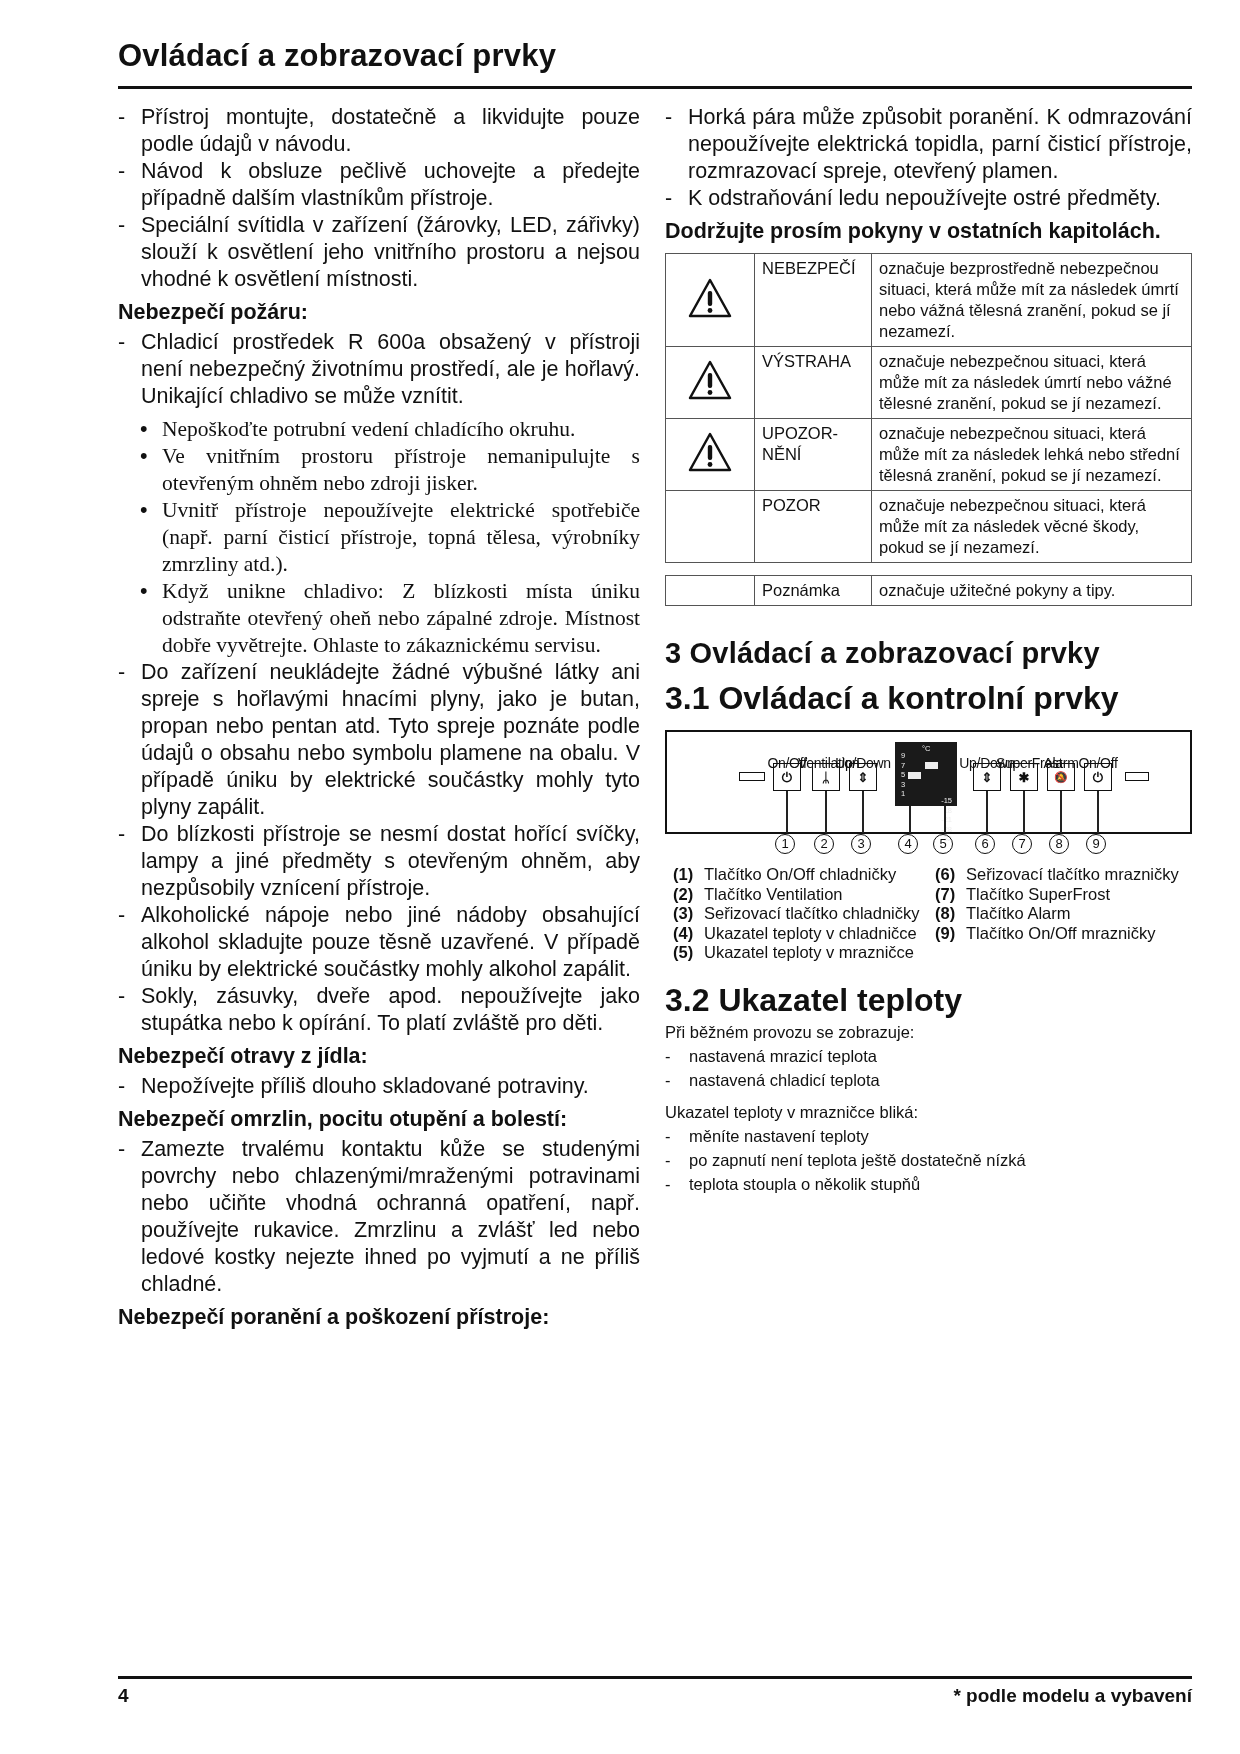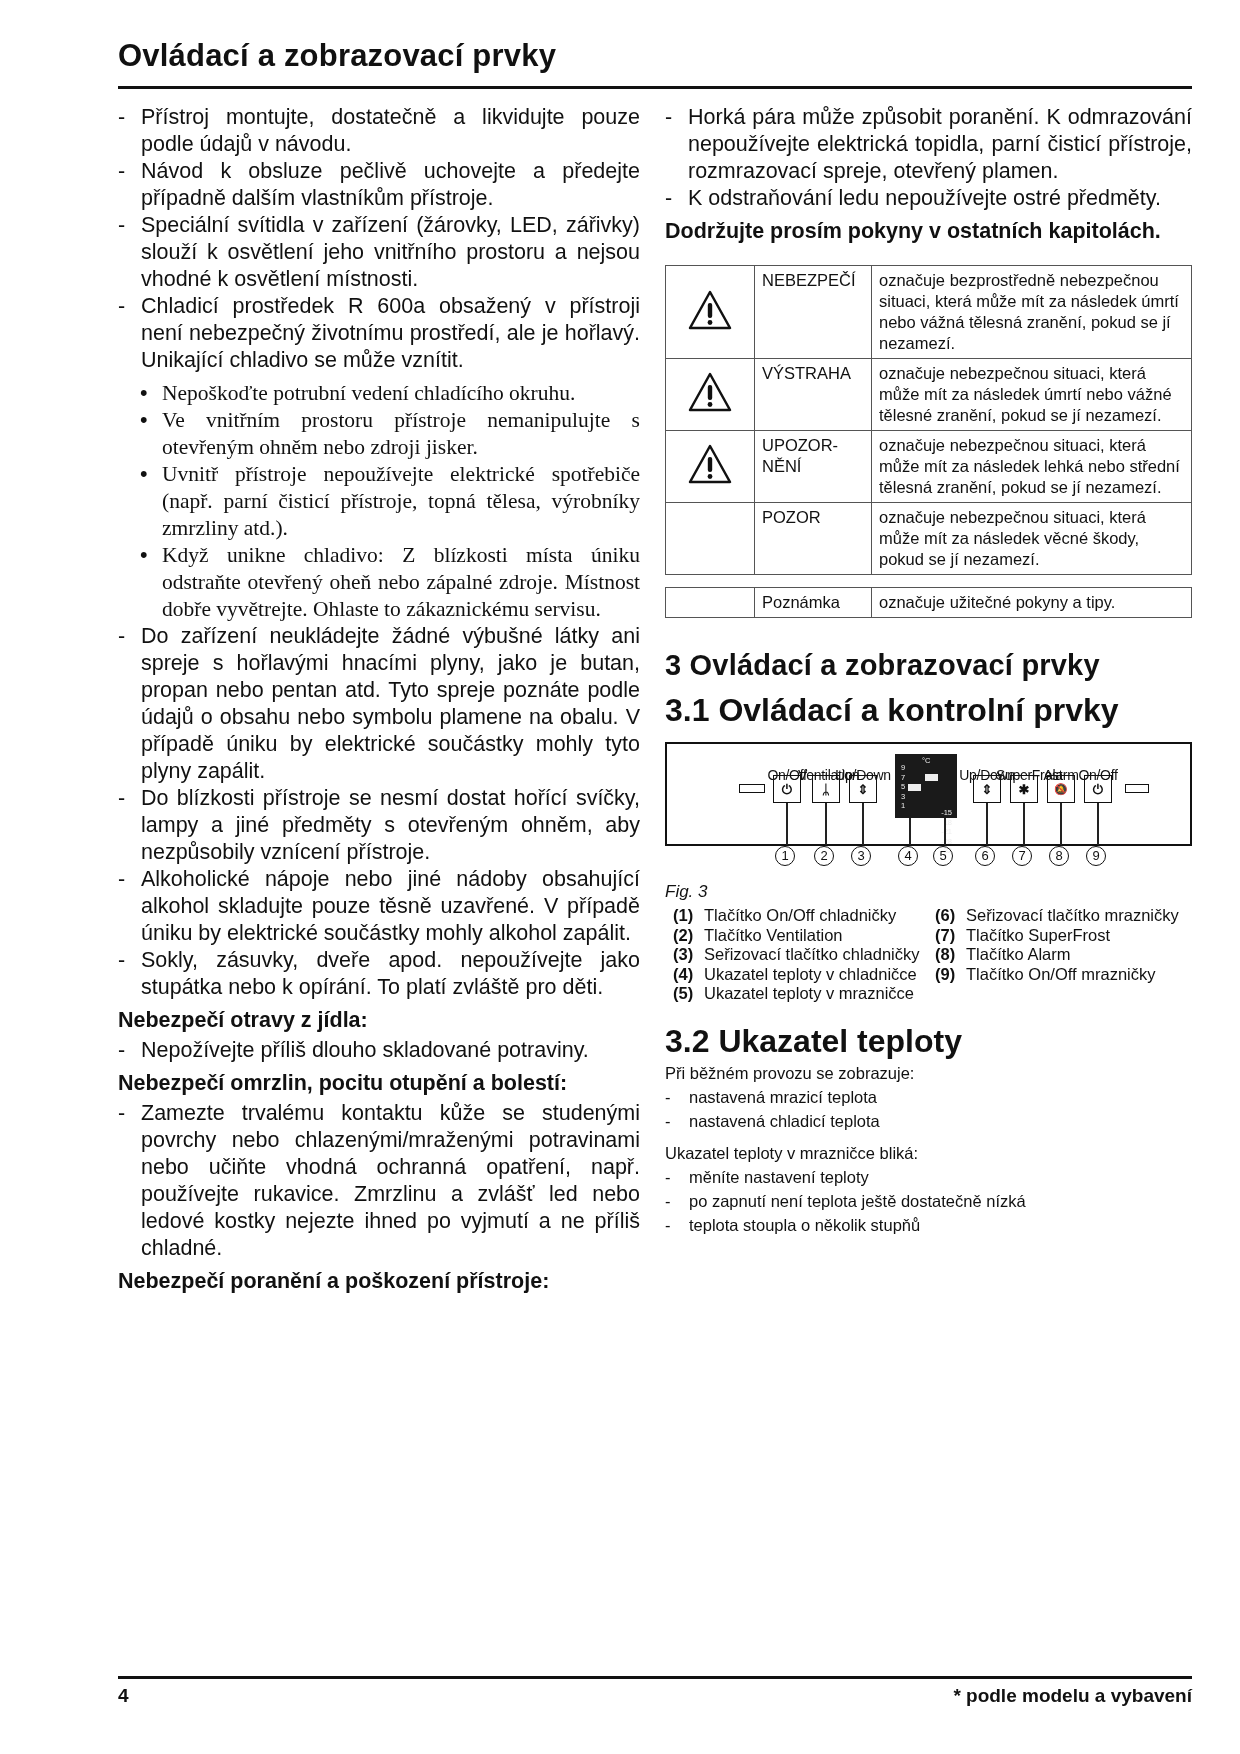"NEBEZPEČÍ" table.warn { margin-top: 20px -> 8px }
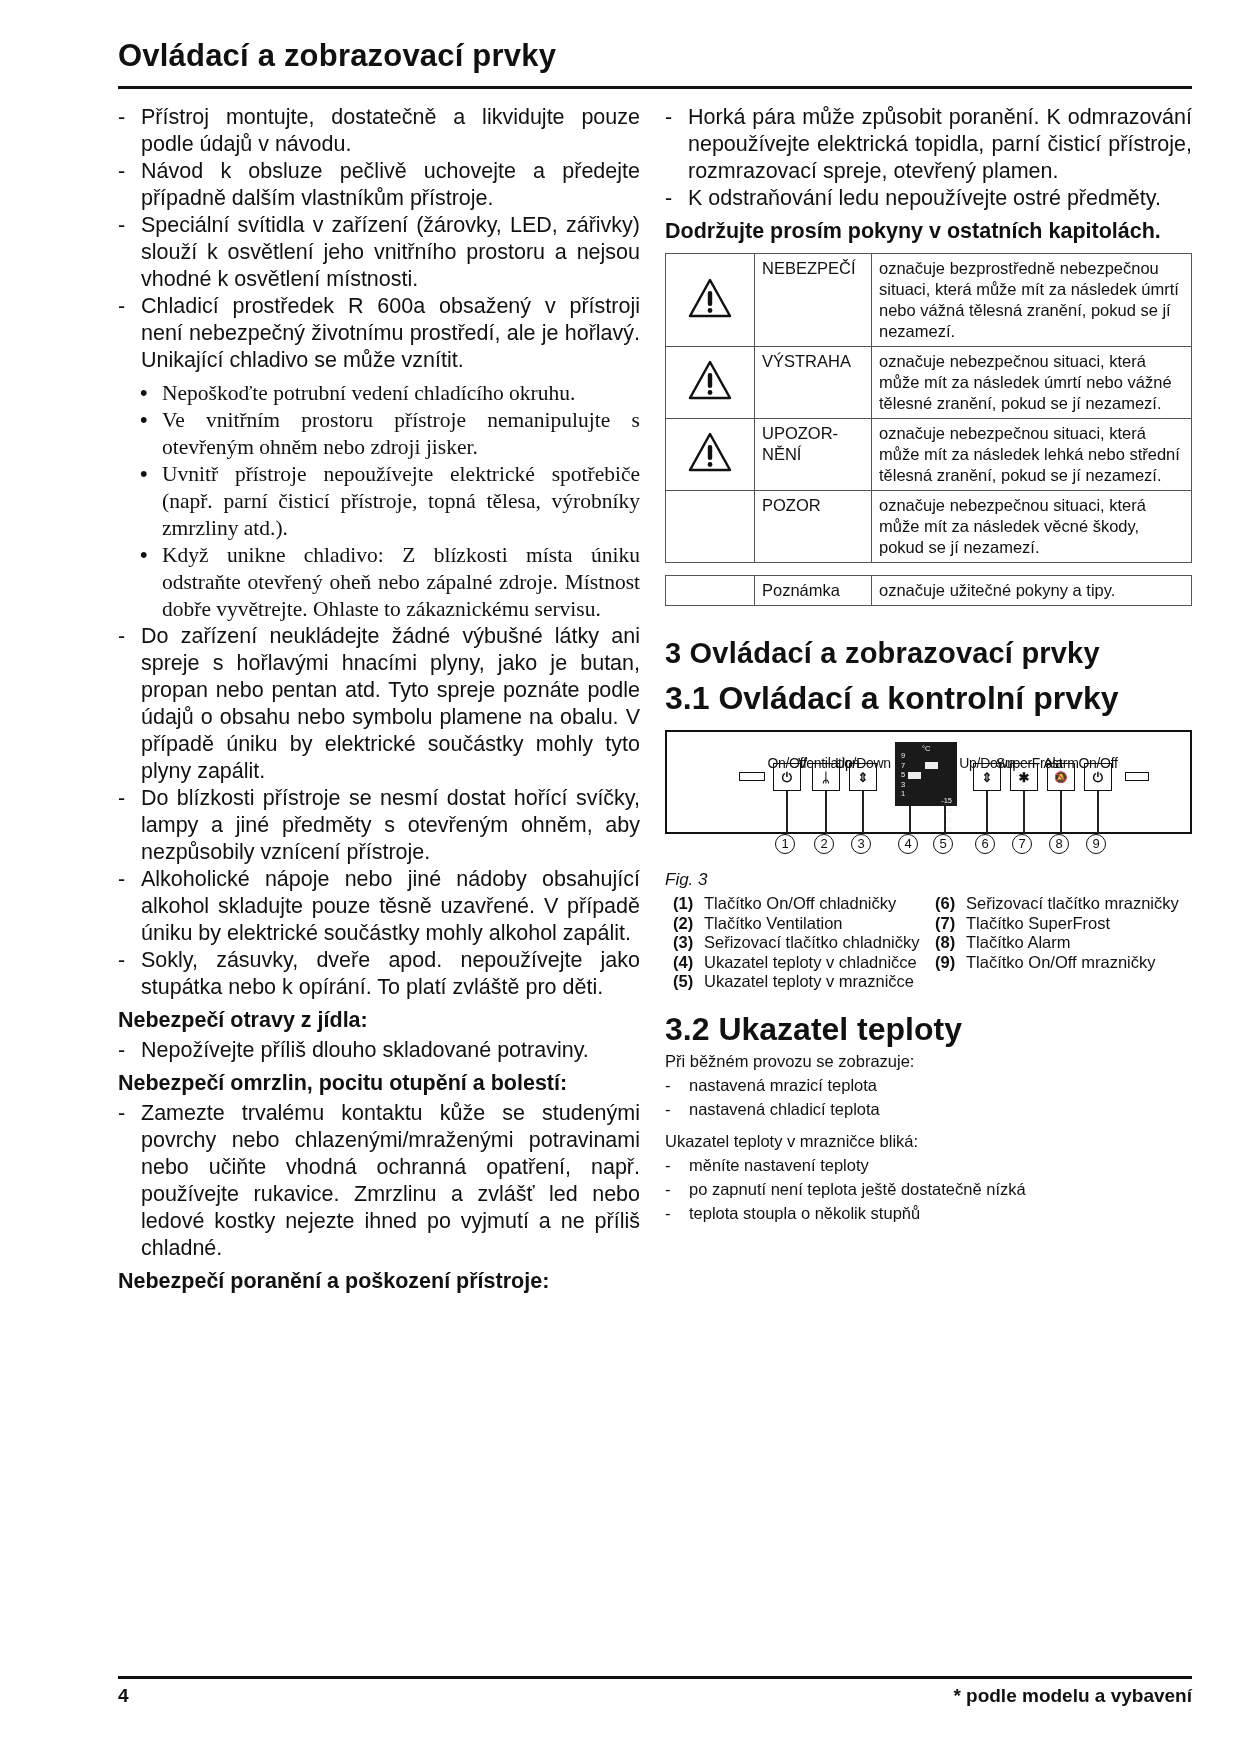"Nebezpečí požáru:" p.h-sub { html: none -> <p>Nebezpečí požáru:</p> }
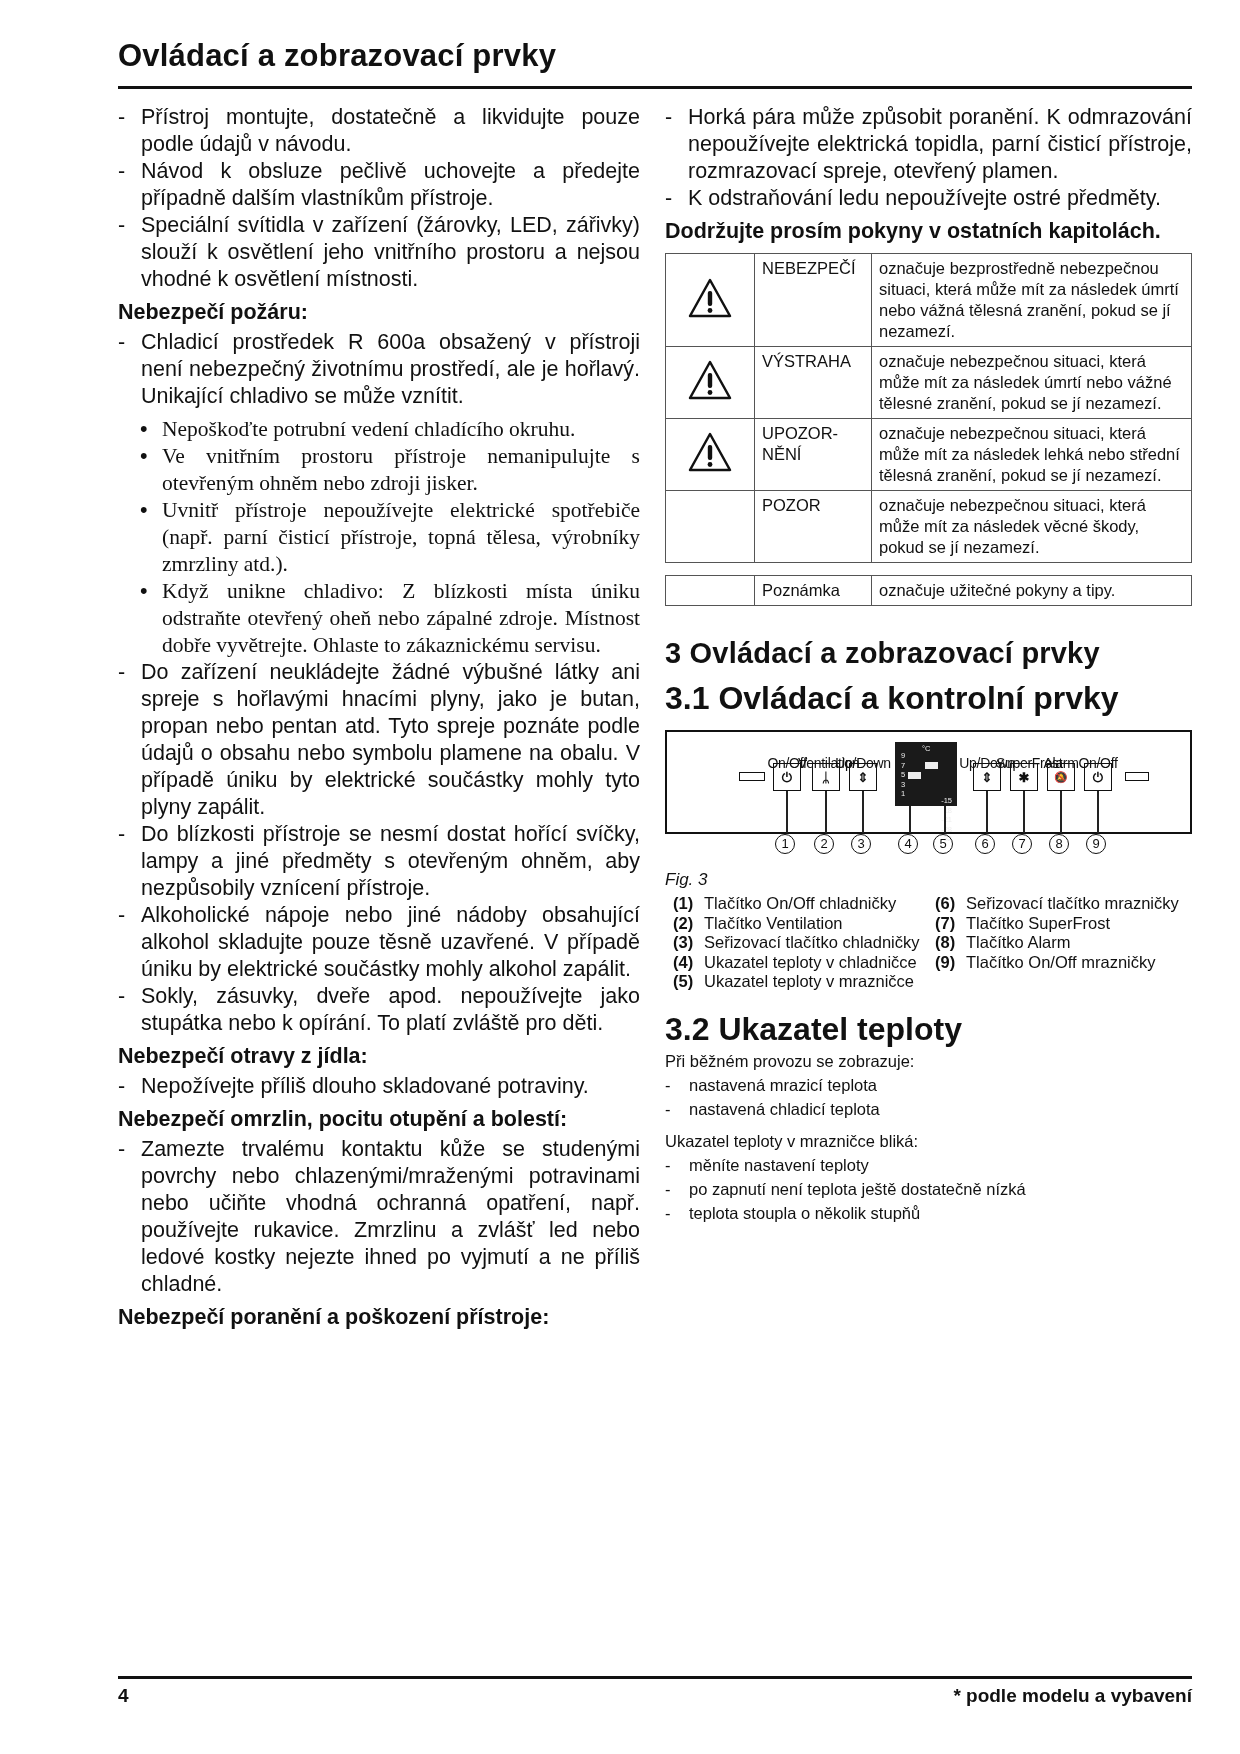"Fig. 3" div.fig-label { html: <div>Fig. 3</div> -> none }
